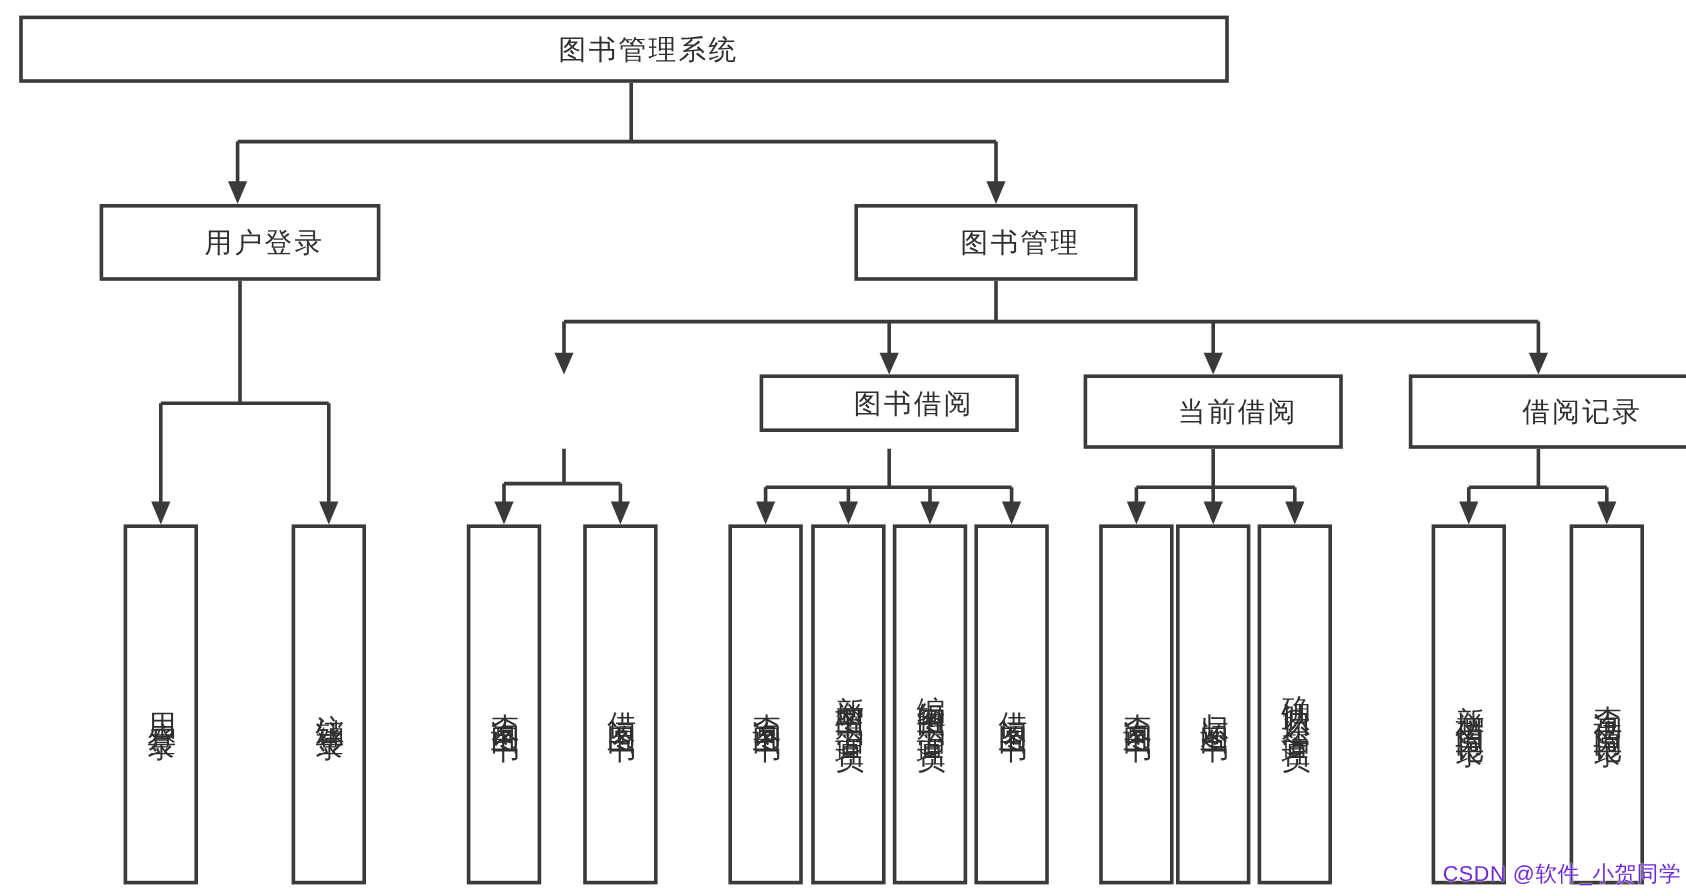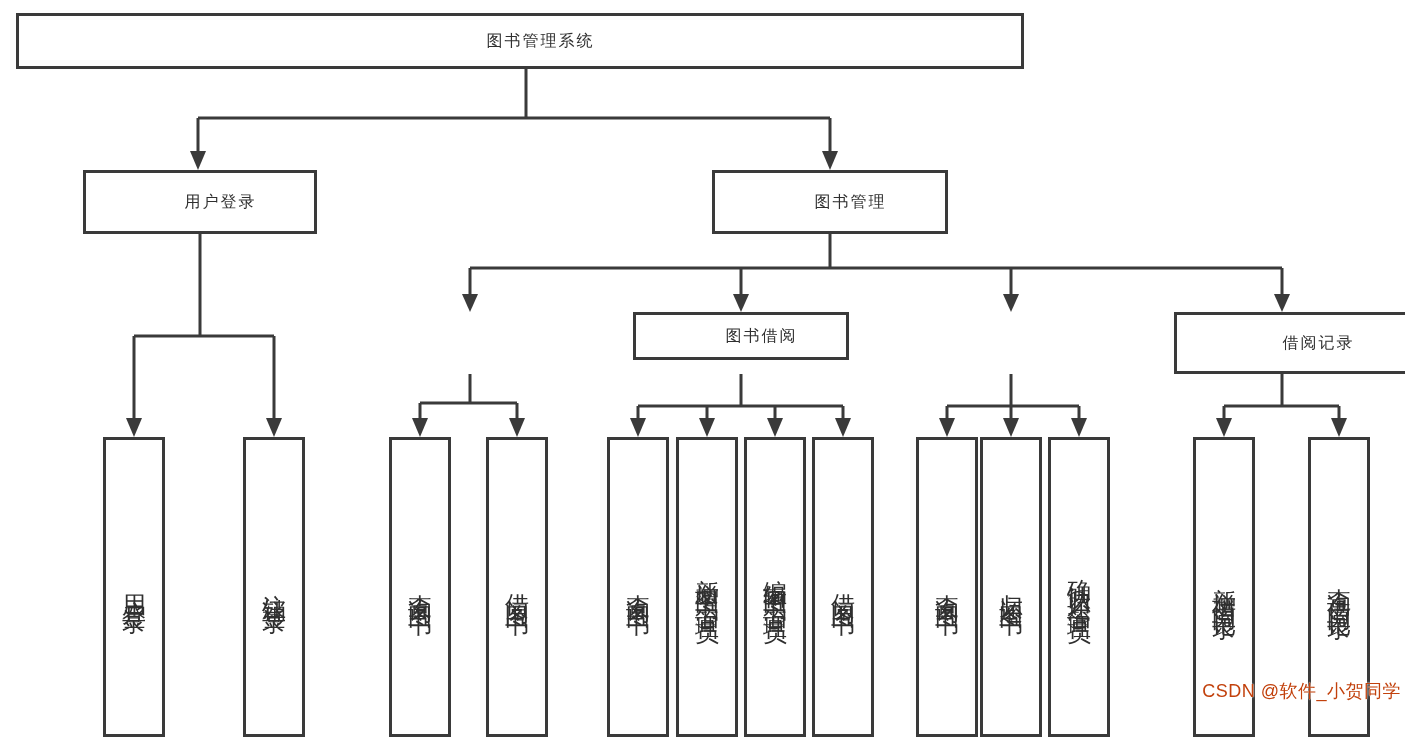"图书管理系统" .h-label { font-size: 16px -> 23px }
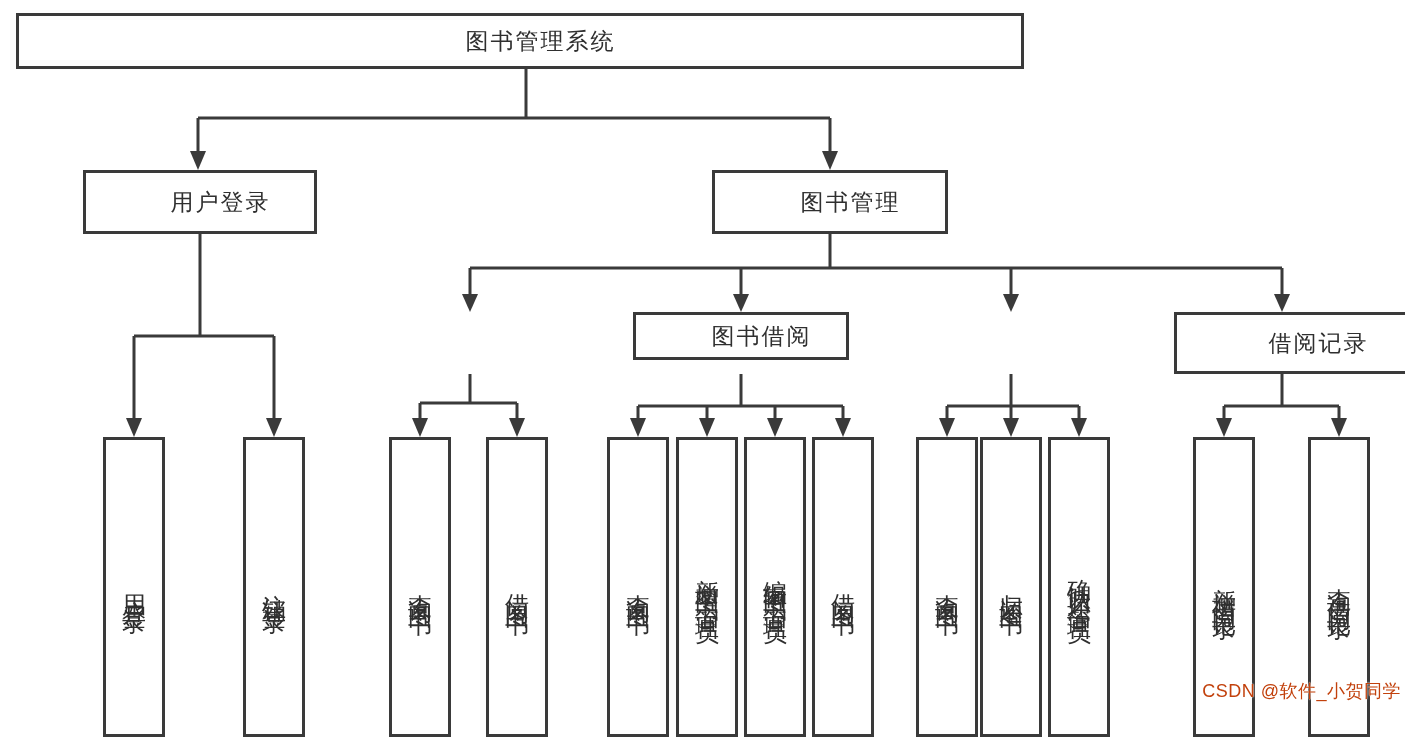"当前借阅" div.node { html: none -> <div>当前借阅</div> }
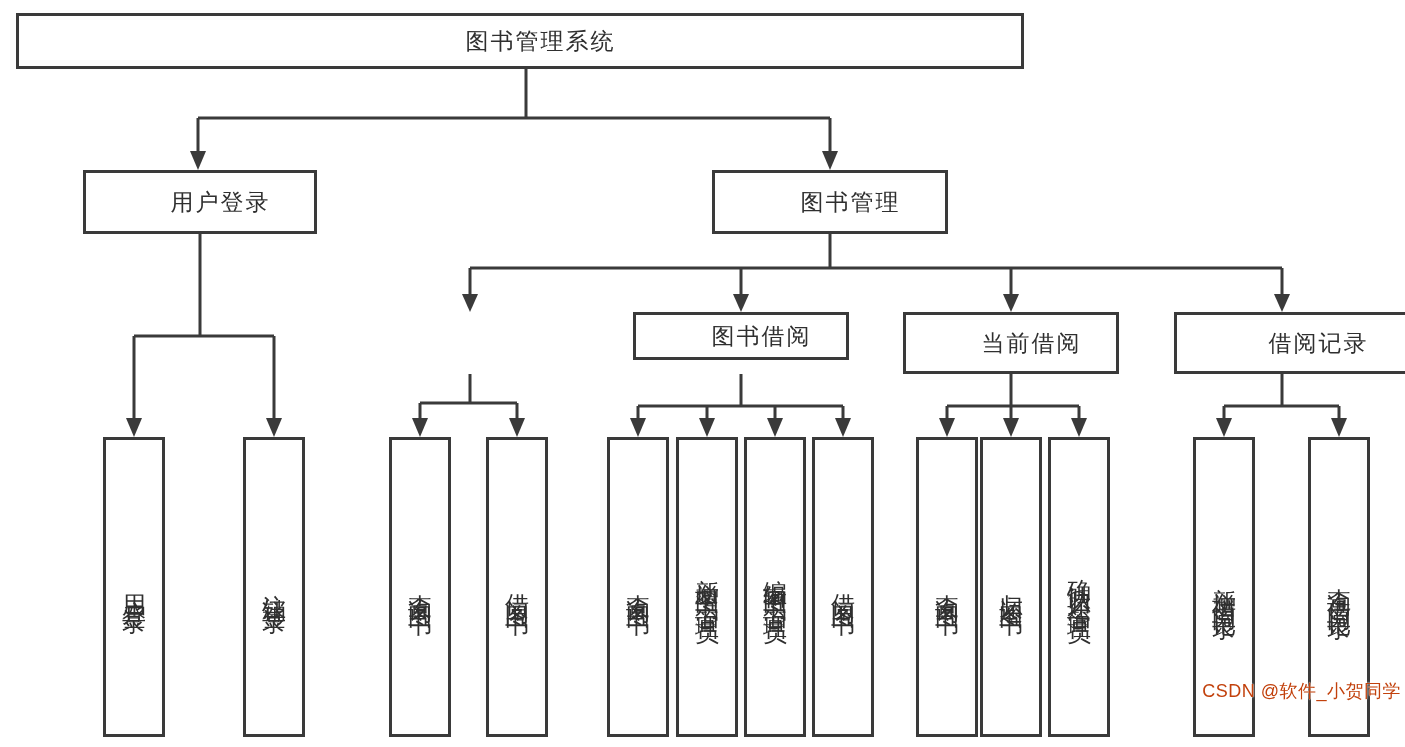"CSDN @软件_小贺同学" .watermark { color: #c2410c -> #6d28d9; top: 679px -> 716px }
